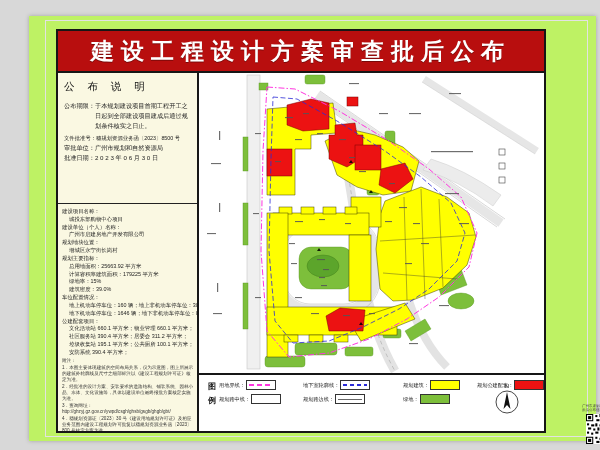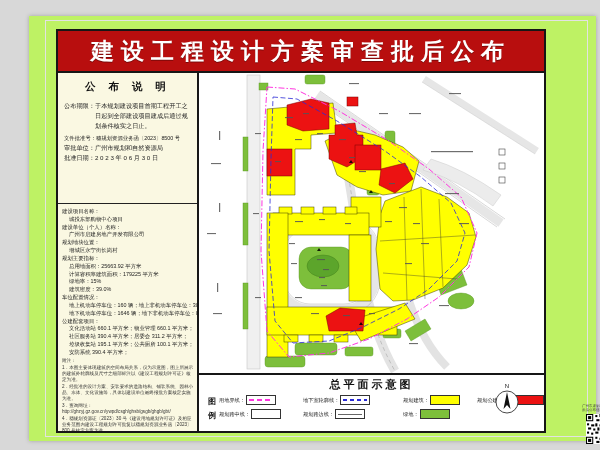"公 布 说 明" .sec1 h2 { font-weight: bold -> normal; text-align: center -> left }
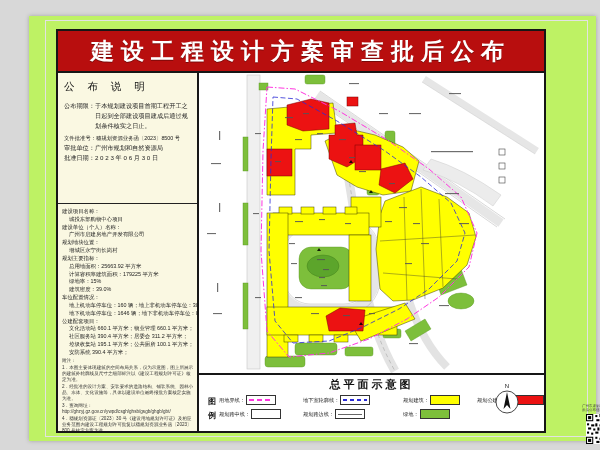"总平面示意图" div.ltitle { html: <div>总平面示意图</div> -> none }
